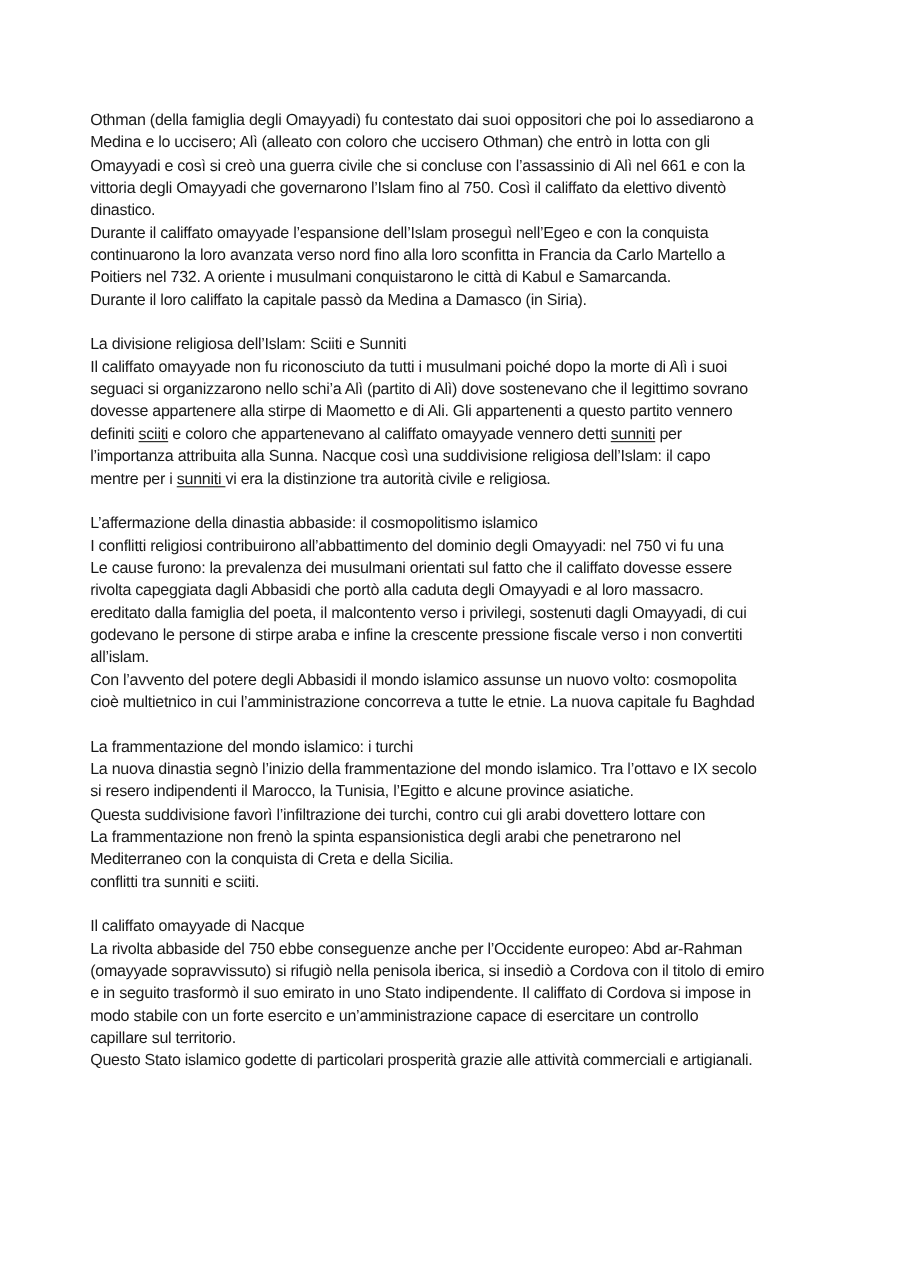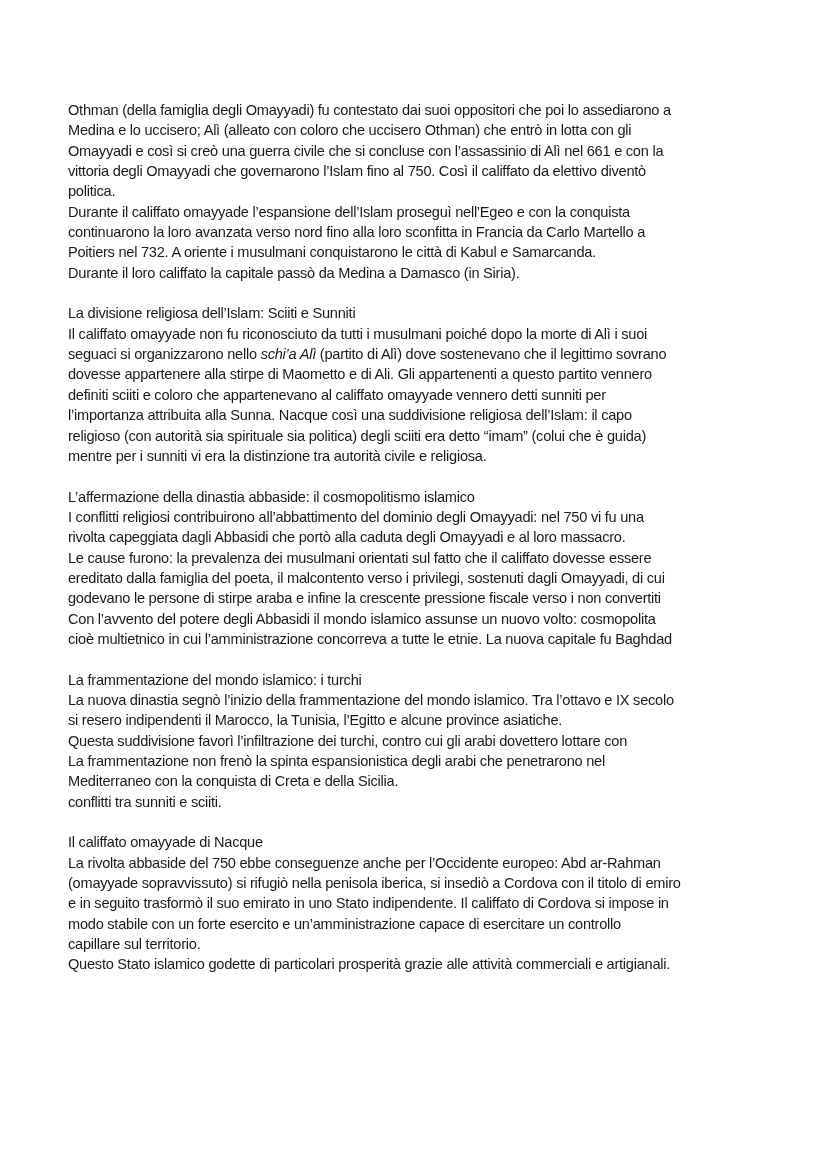"Othman (della famiglia degli Omayyadi)" .page { left: 68px -> 82px }
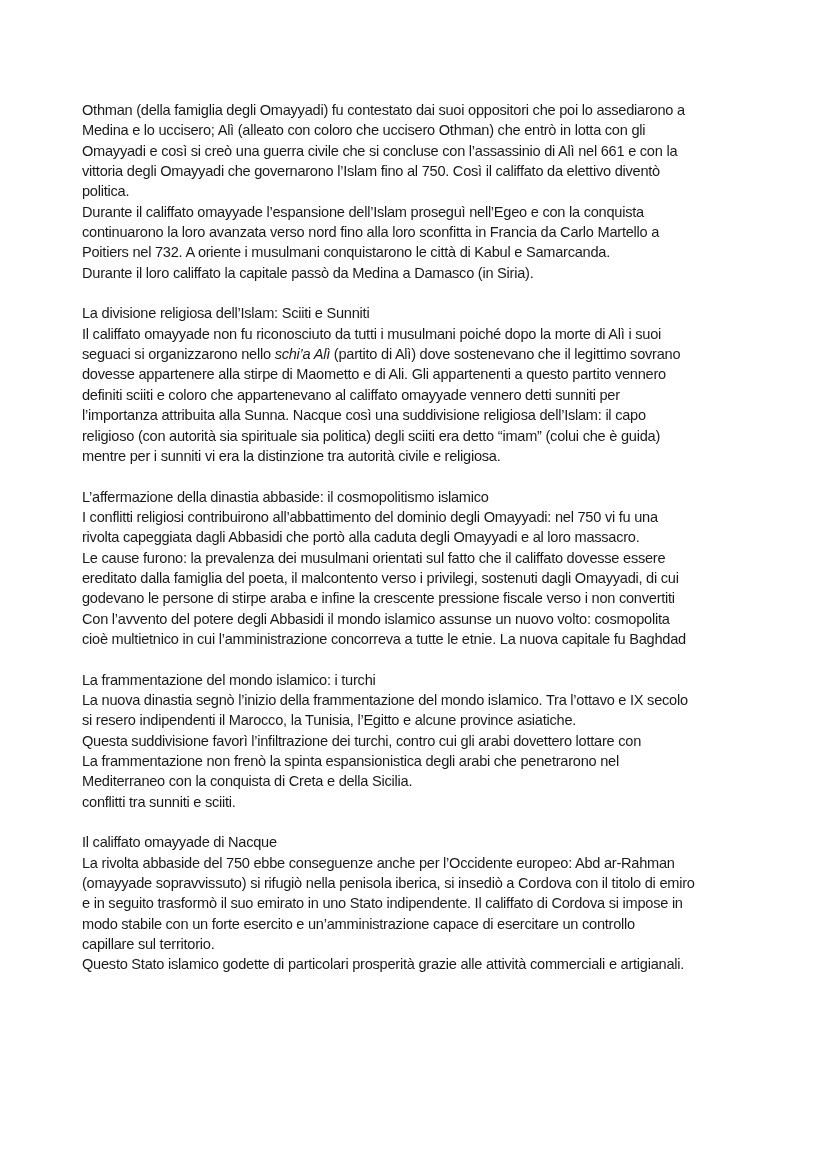"politica." span.line { text: politica -> dinastico }
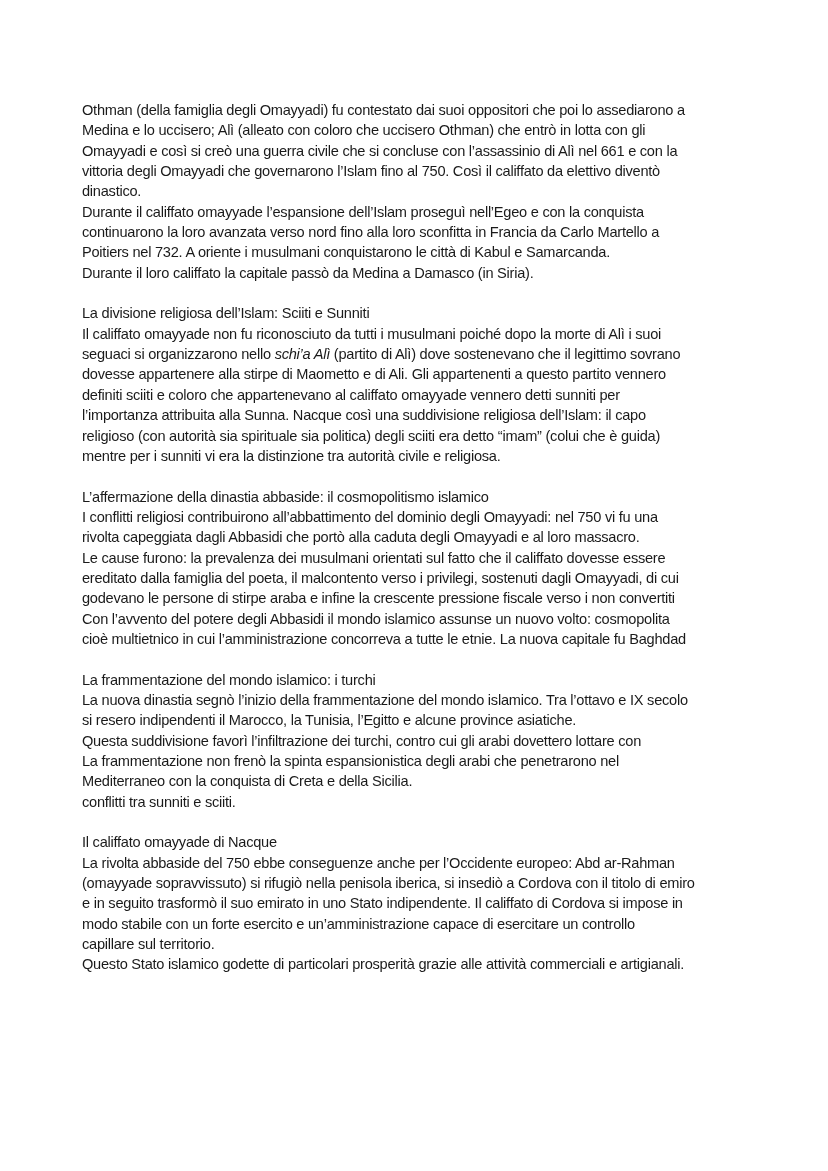"schi’a Alì" .i { font-style: italic -> none }
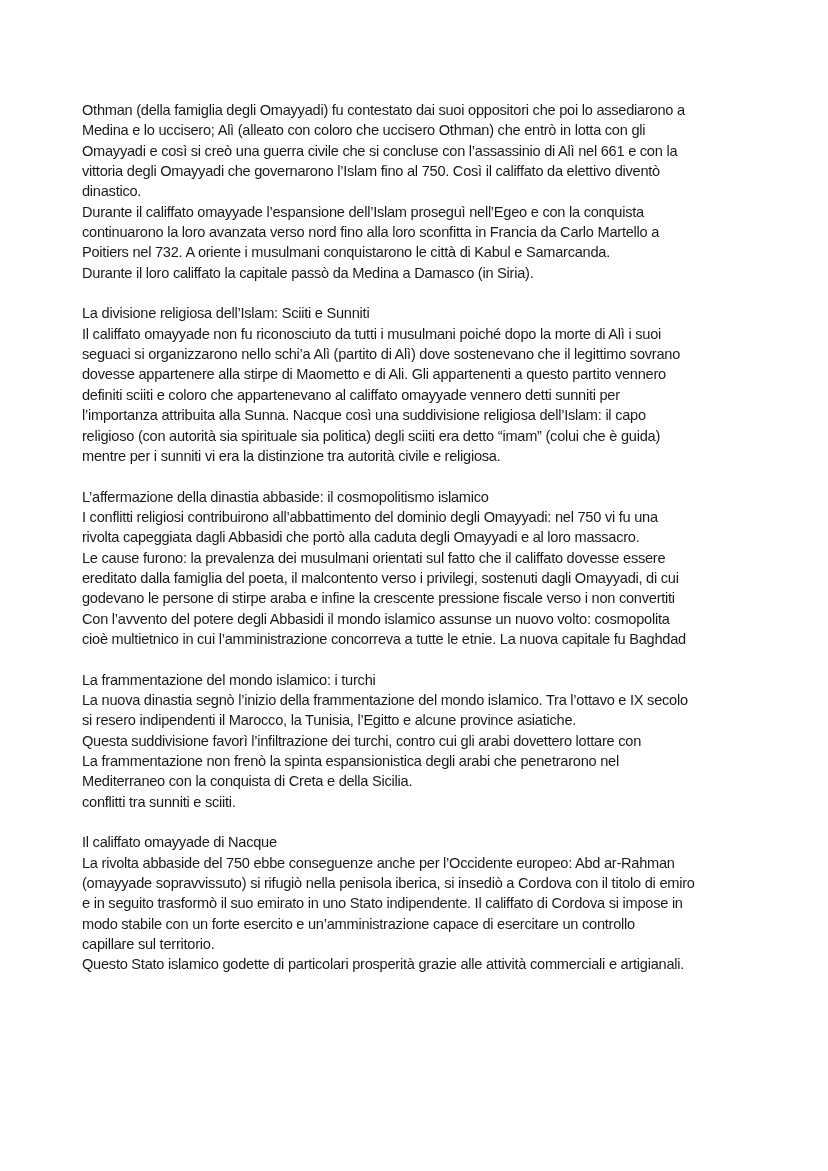"sciiti" .u { text-decoration: none -> underline }
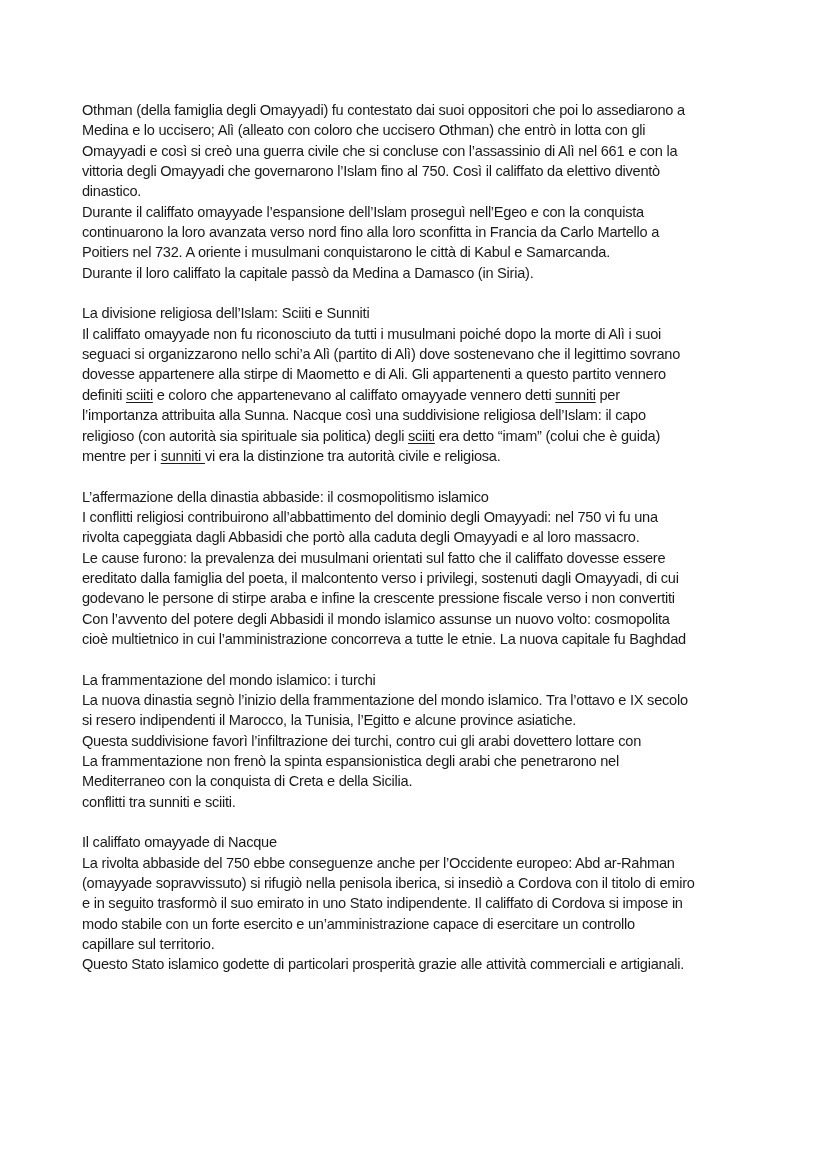"religioso (con autorità sia spirituale" span.line { html: <span><span>religioso (con autorità sia spirituale sia politica) degli </span><span>sciiti</span><span> era detto “imam” (colui che è guida)</span></span> -> none }
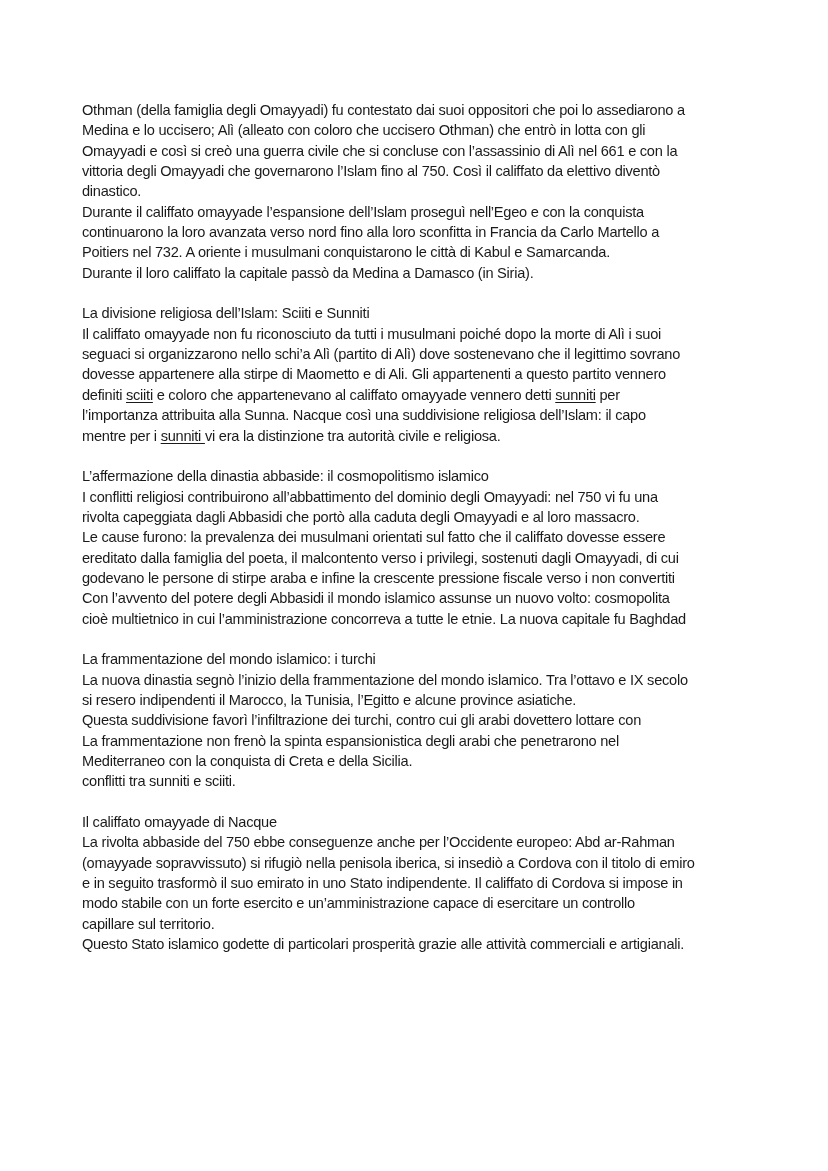"rivolta capeggiata dagli Abbasidi che" span.line { order: before "Le cause furono: la prevalenza" -> after "Le cause furono: la prevalenza" }
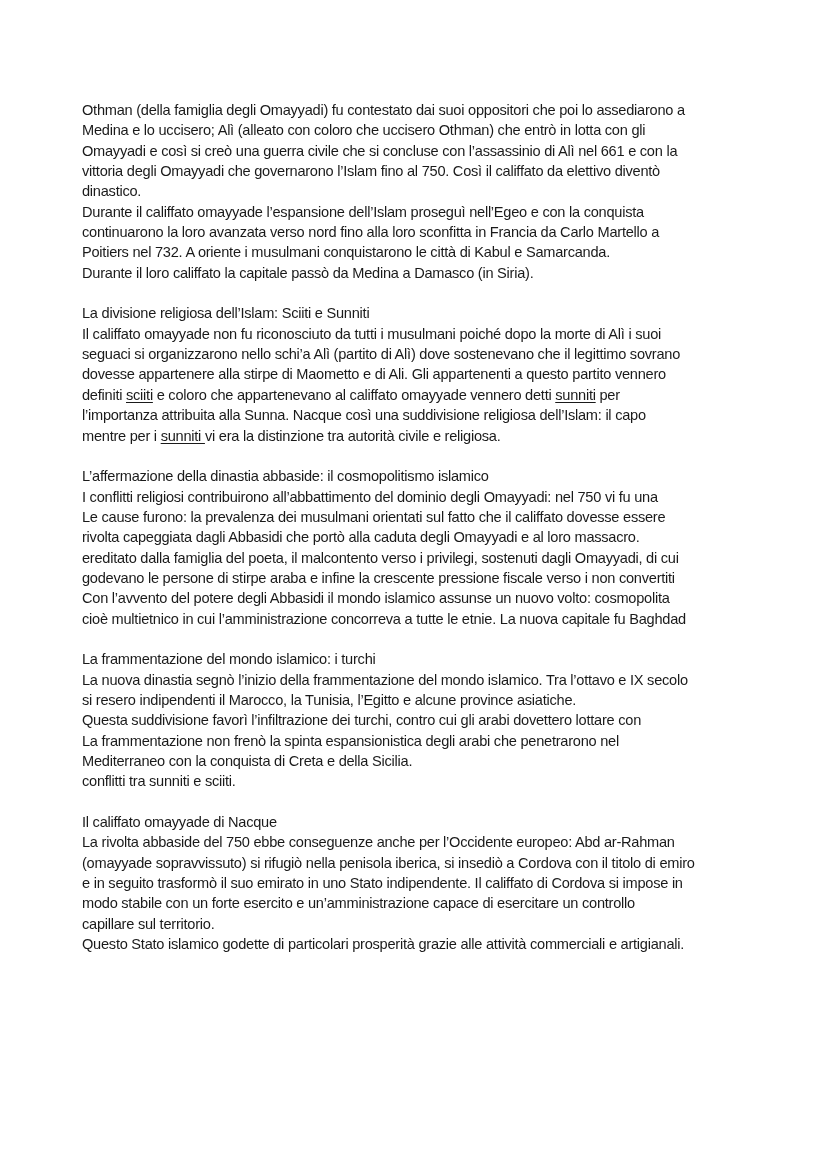"all’islam." span.line { html: none -> <span>all’islam.</span> }
